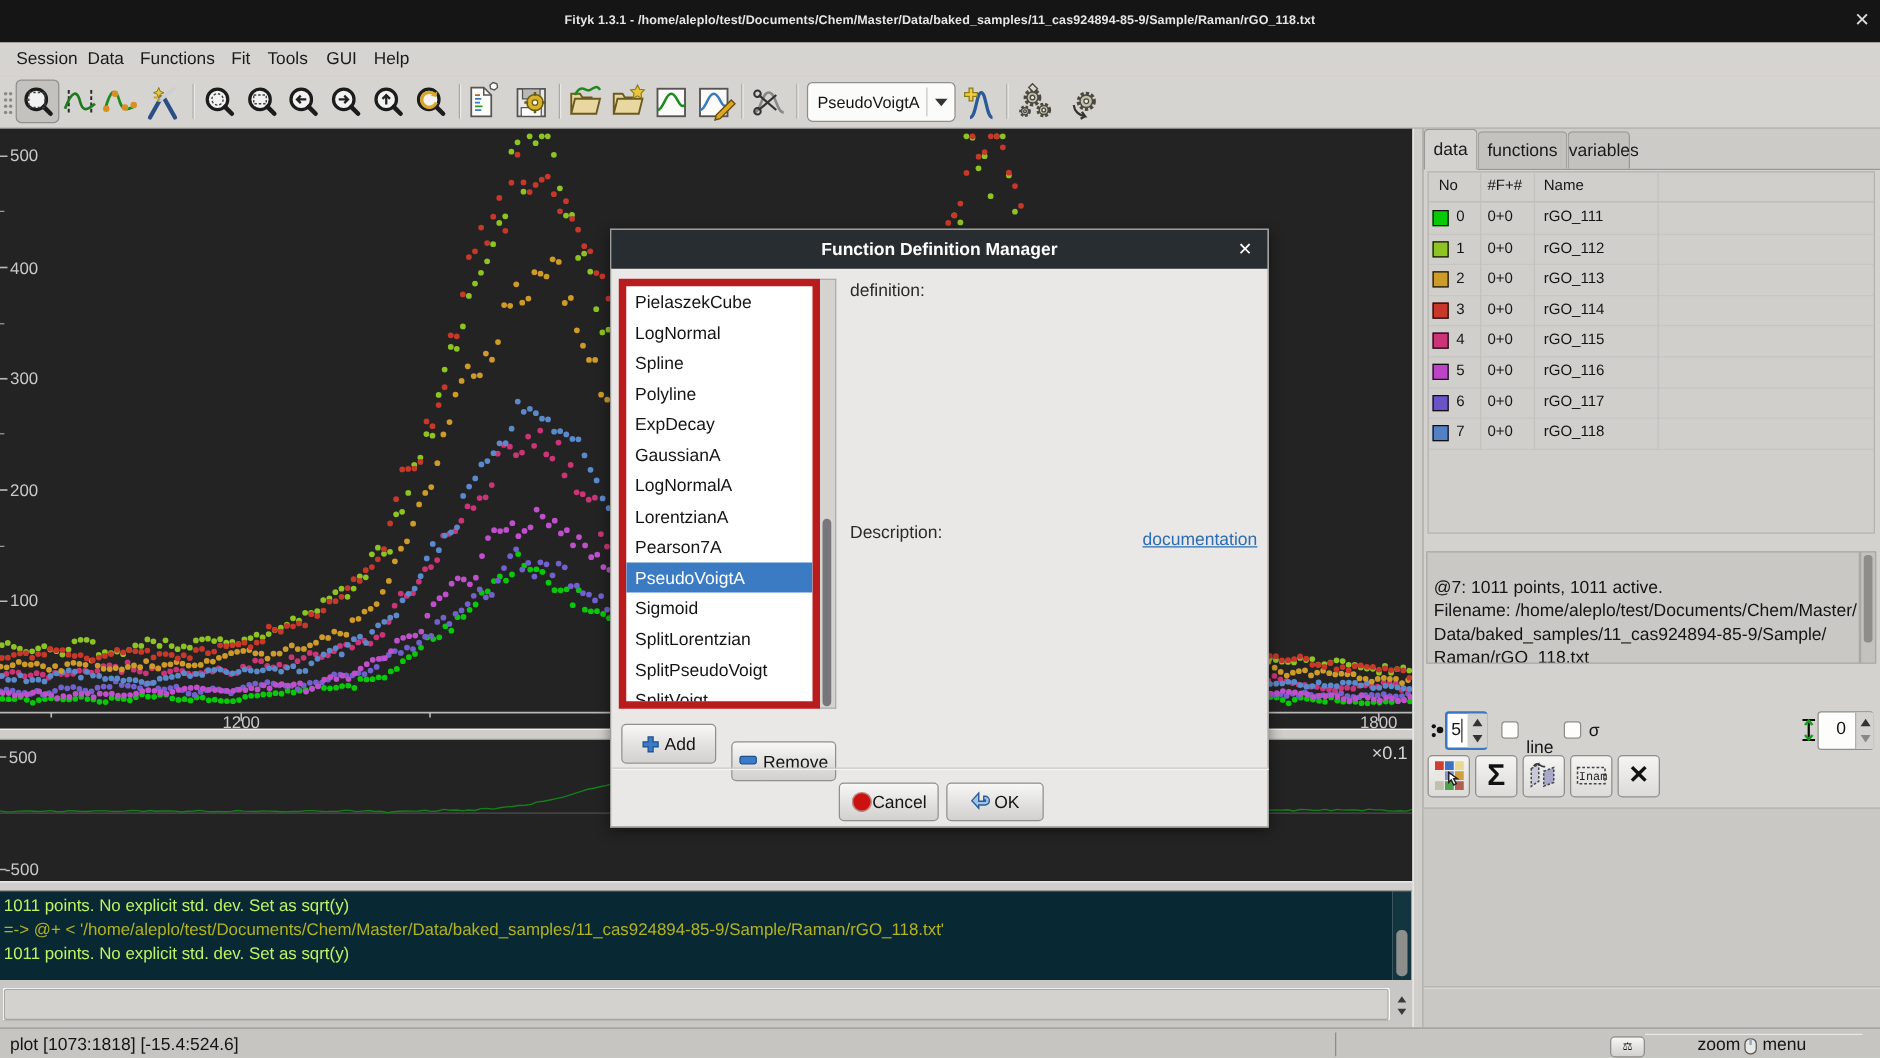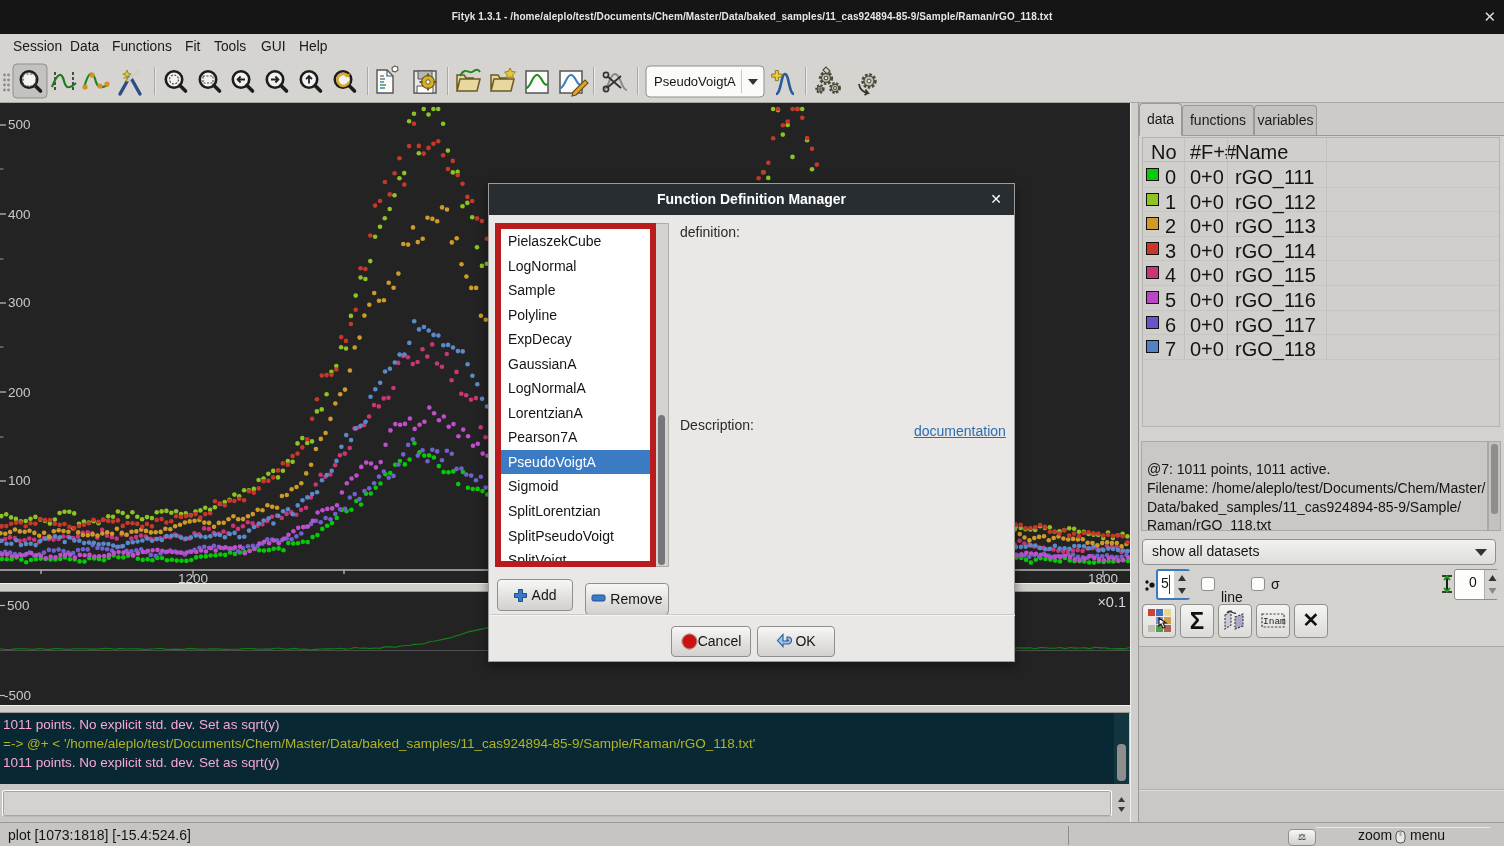"variables" div.tab { width: 63px -> 50px }
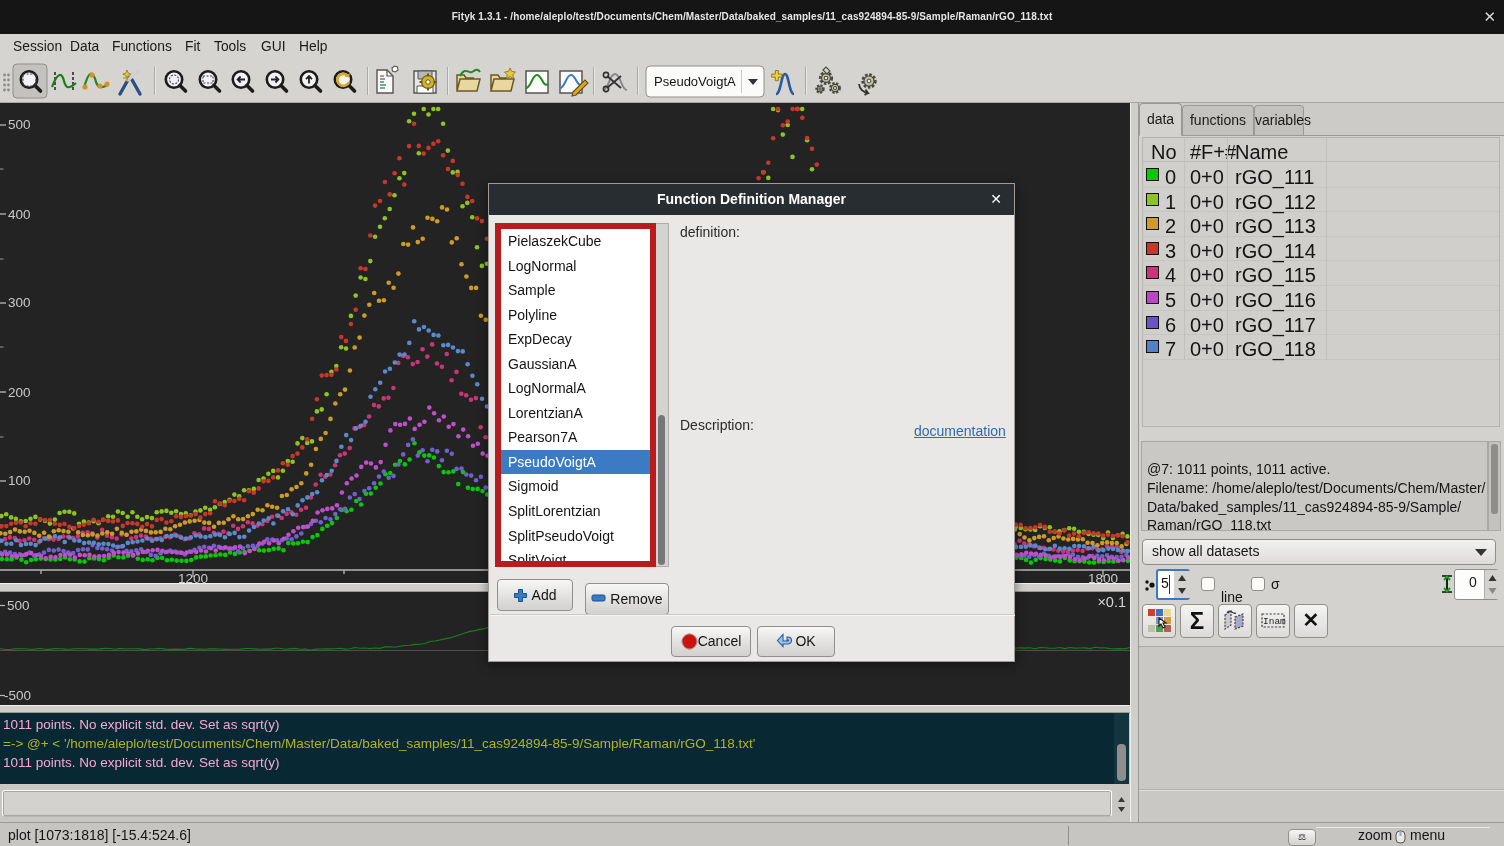"No" div.abs { font-size: 20px -> 12px }
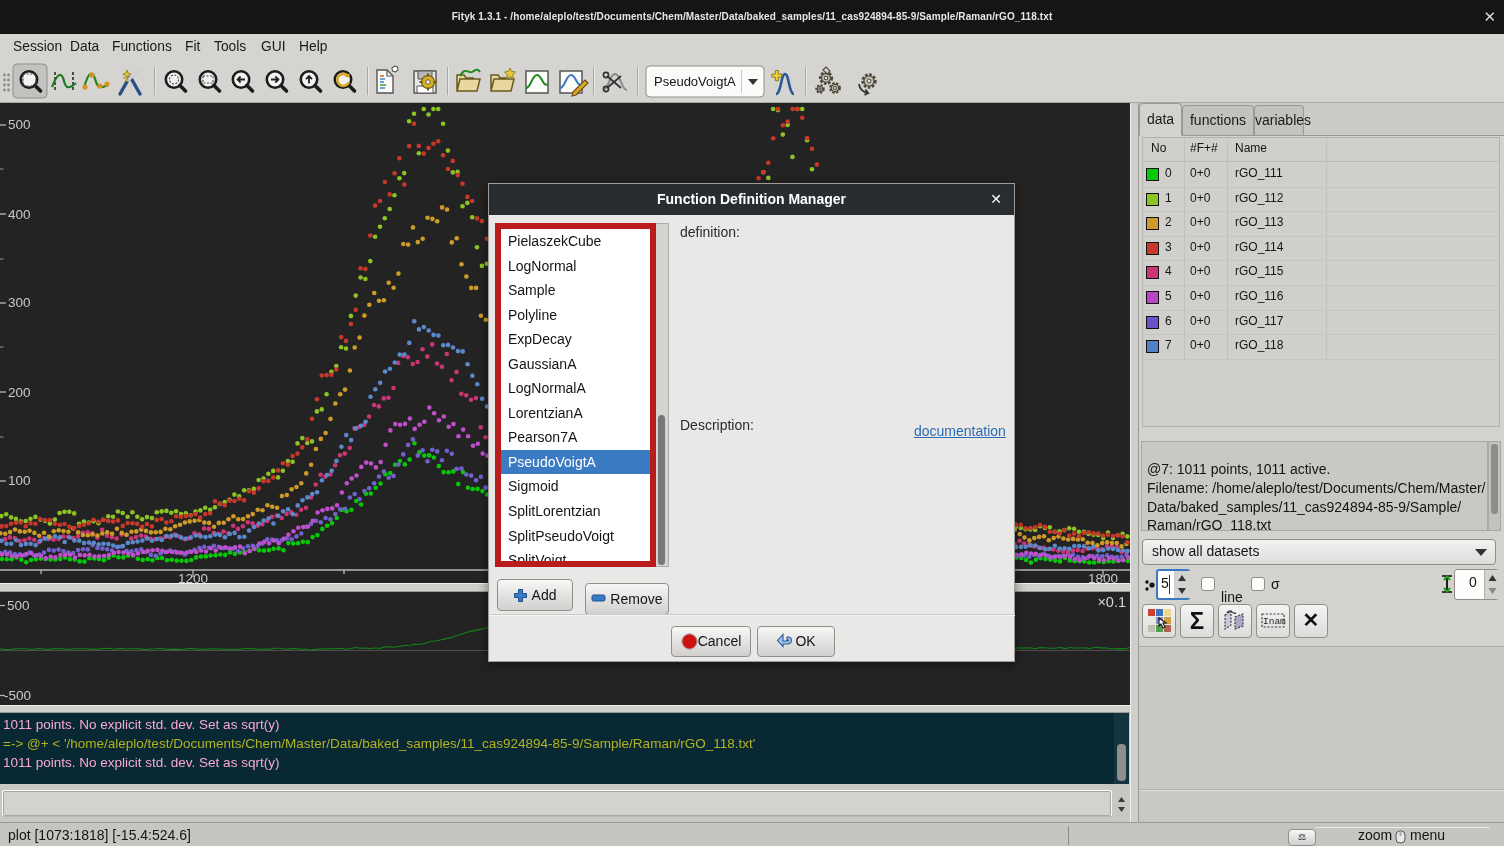"Sample" div { text: Sample -> Spline }
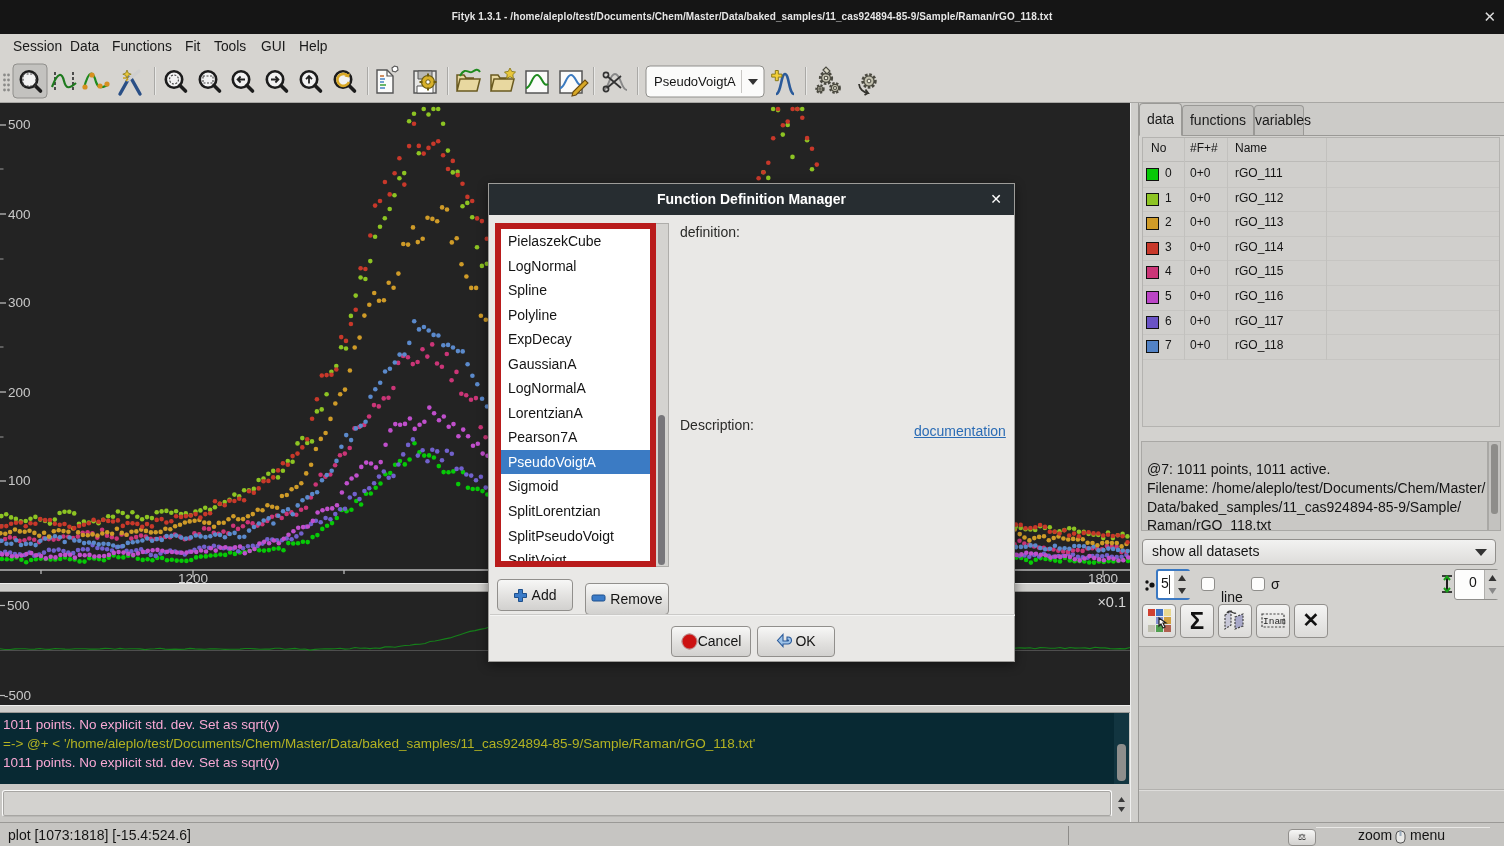"show all datasets" div.abs { html: <div> <span>show all datasets</span> <svg> <path></path> </svg> </div> -> none }
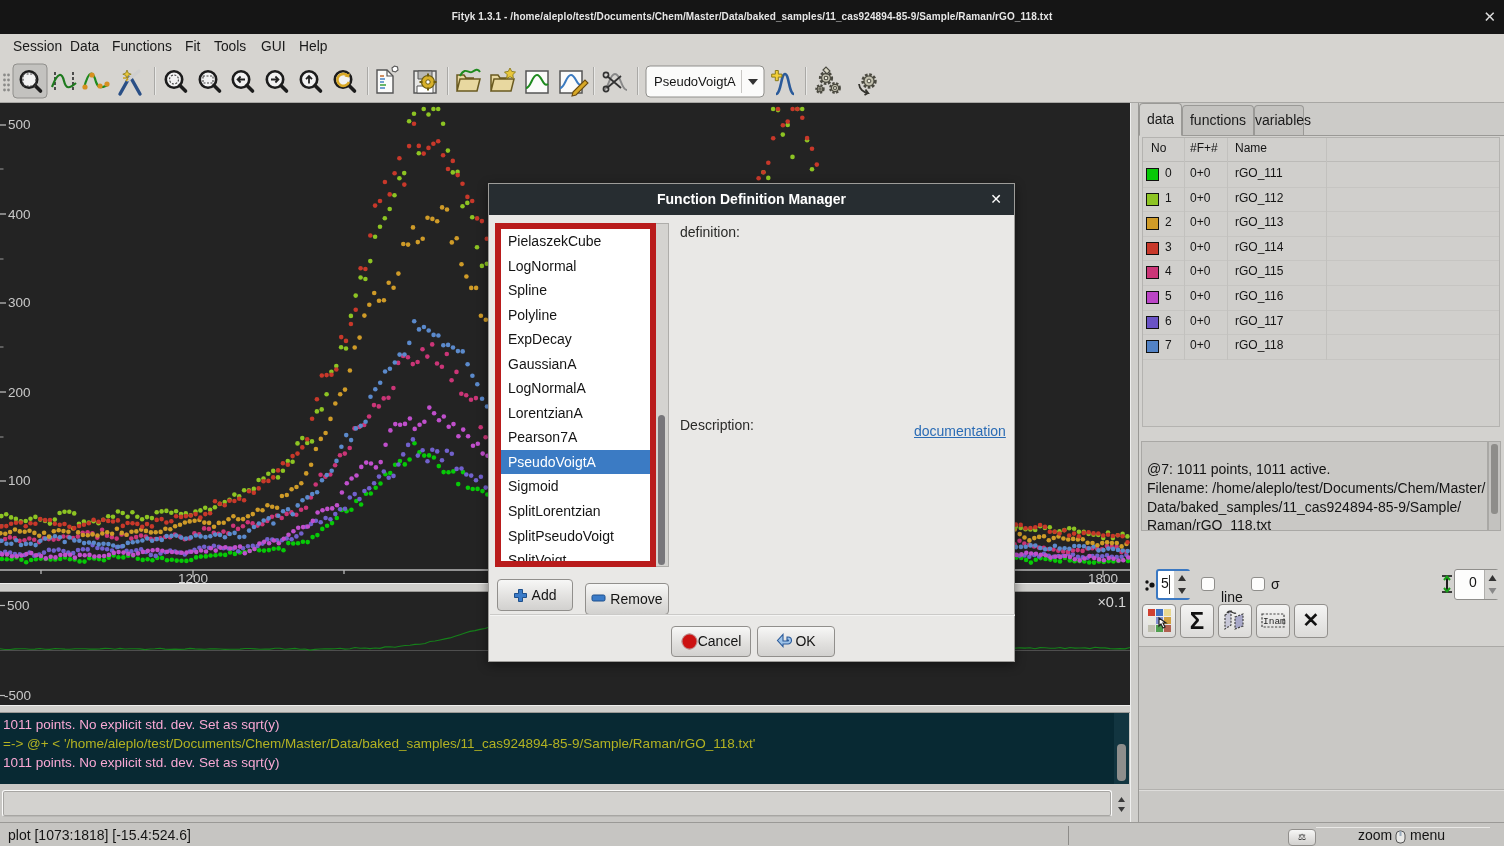"Remove" div.btn { top: 399px -> 409px }
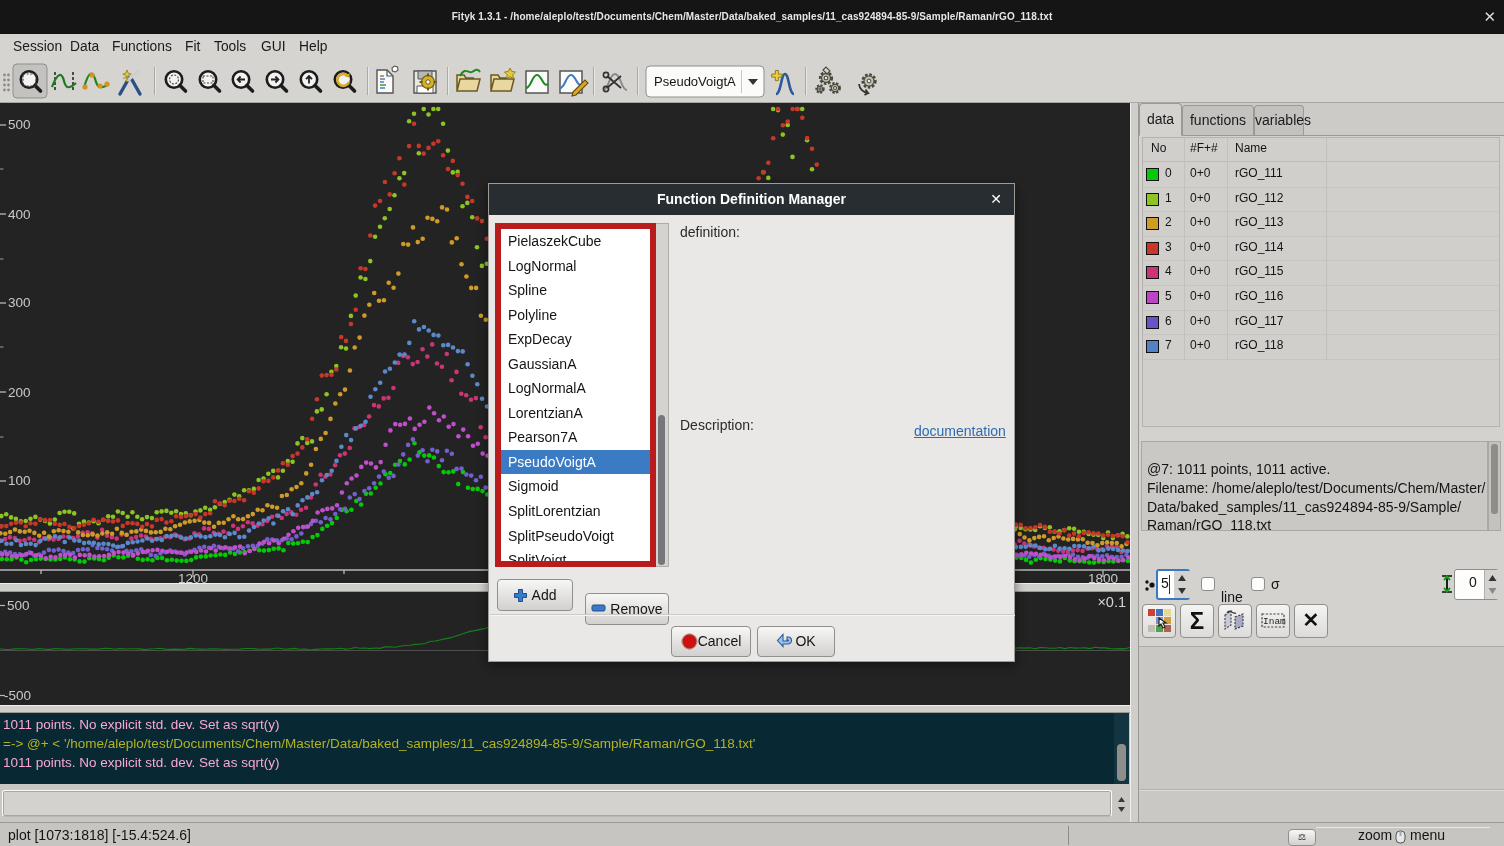"1011 points. No explicit std." #console .g { color: #f9a8d4 -> #bef264 }
